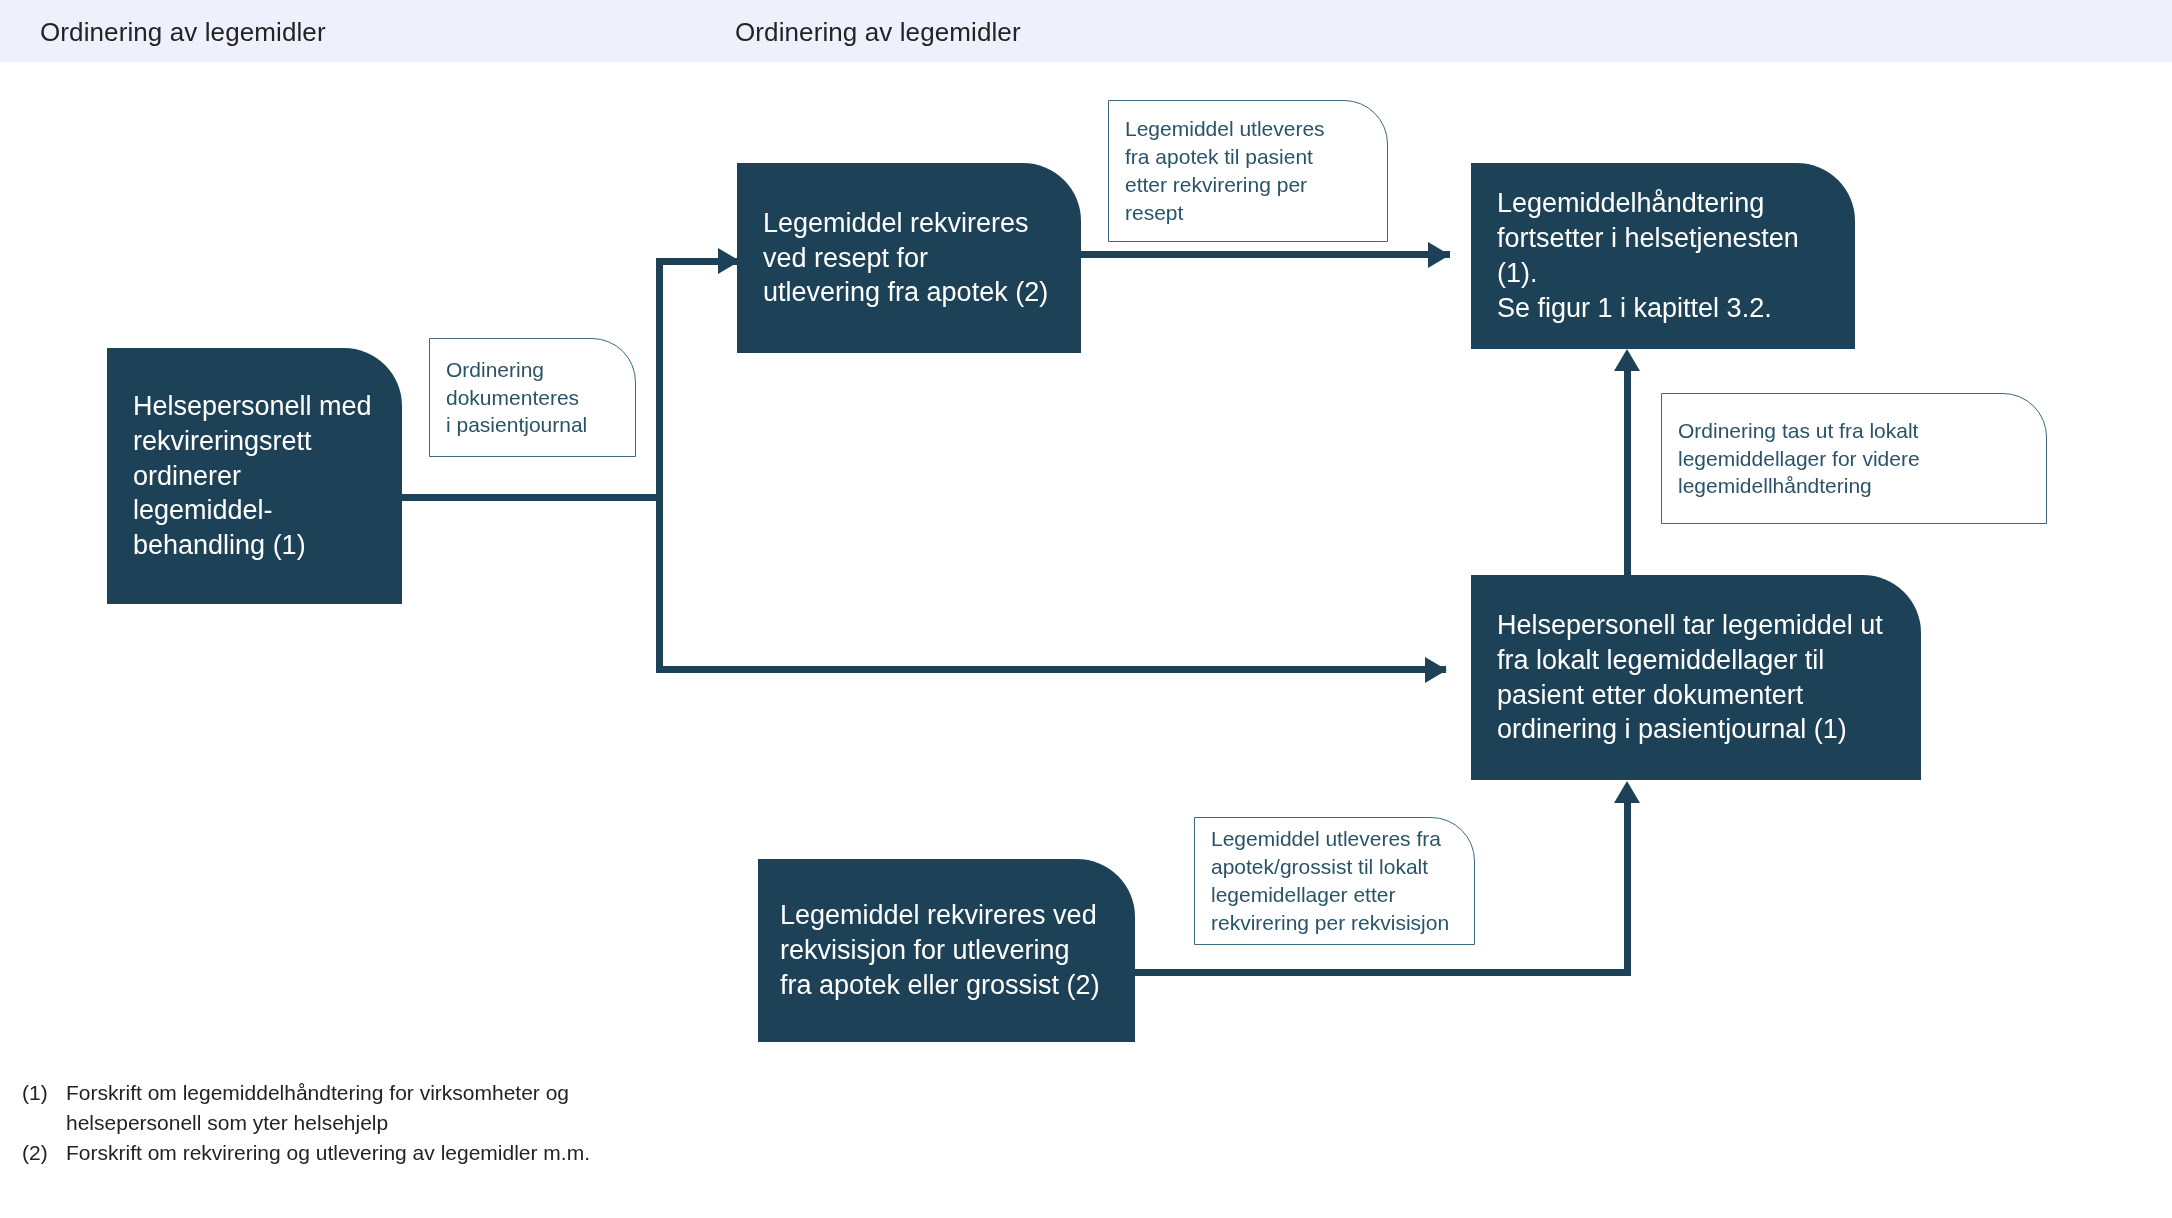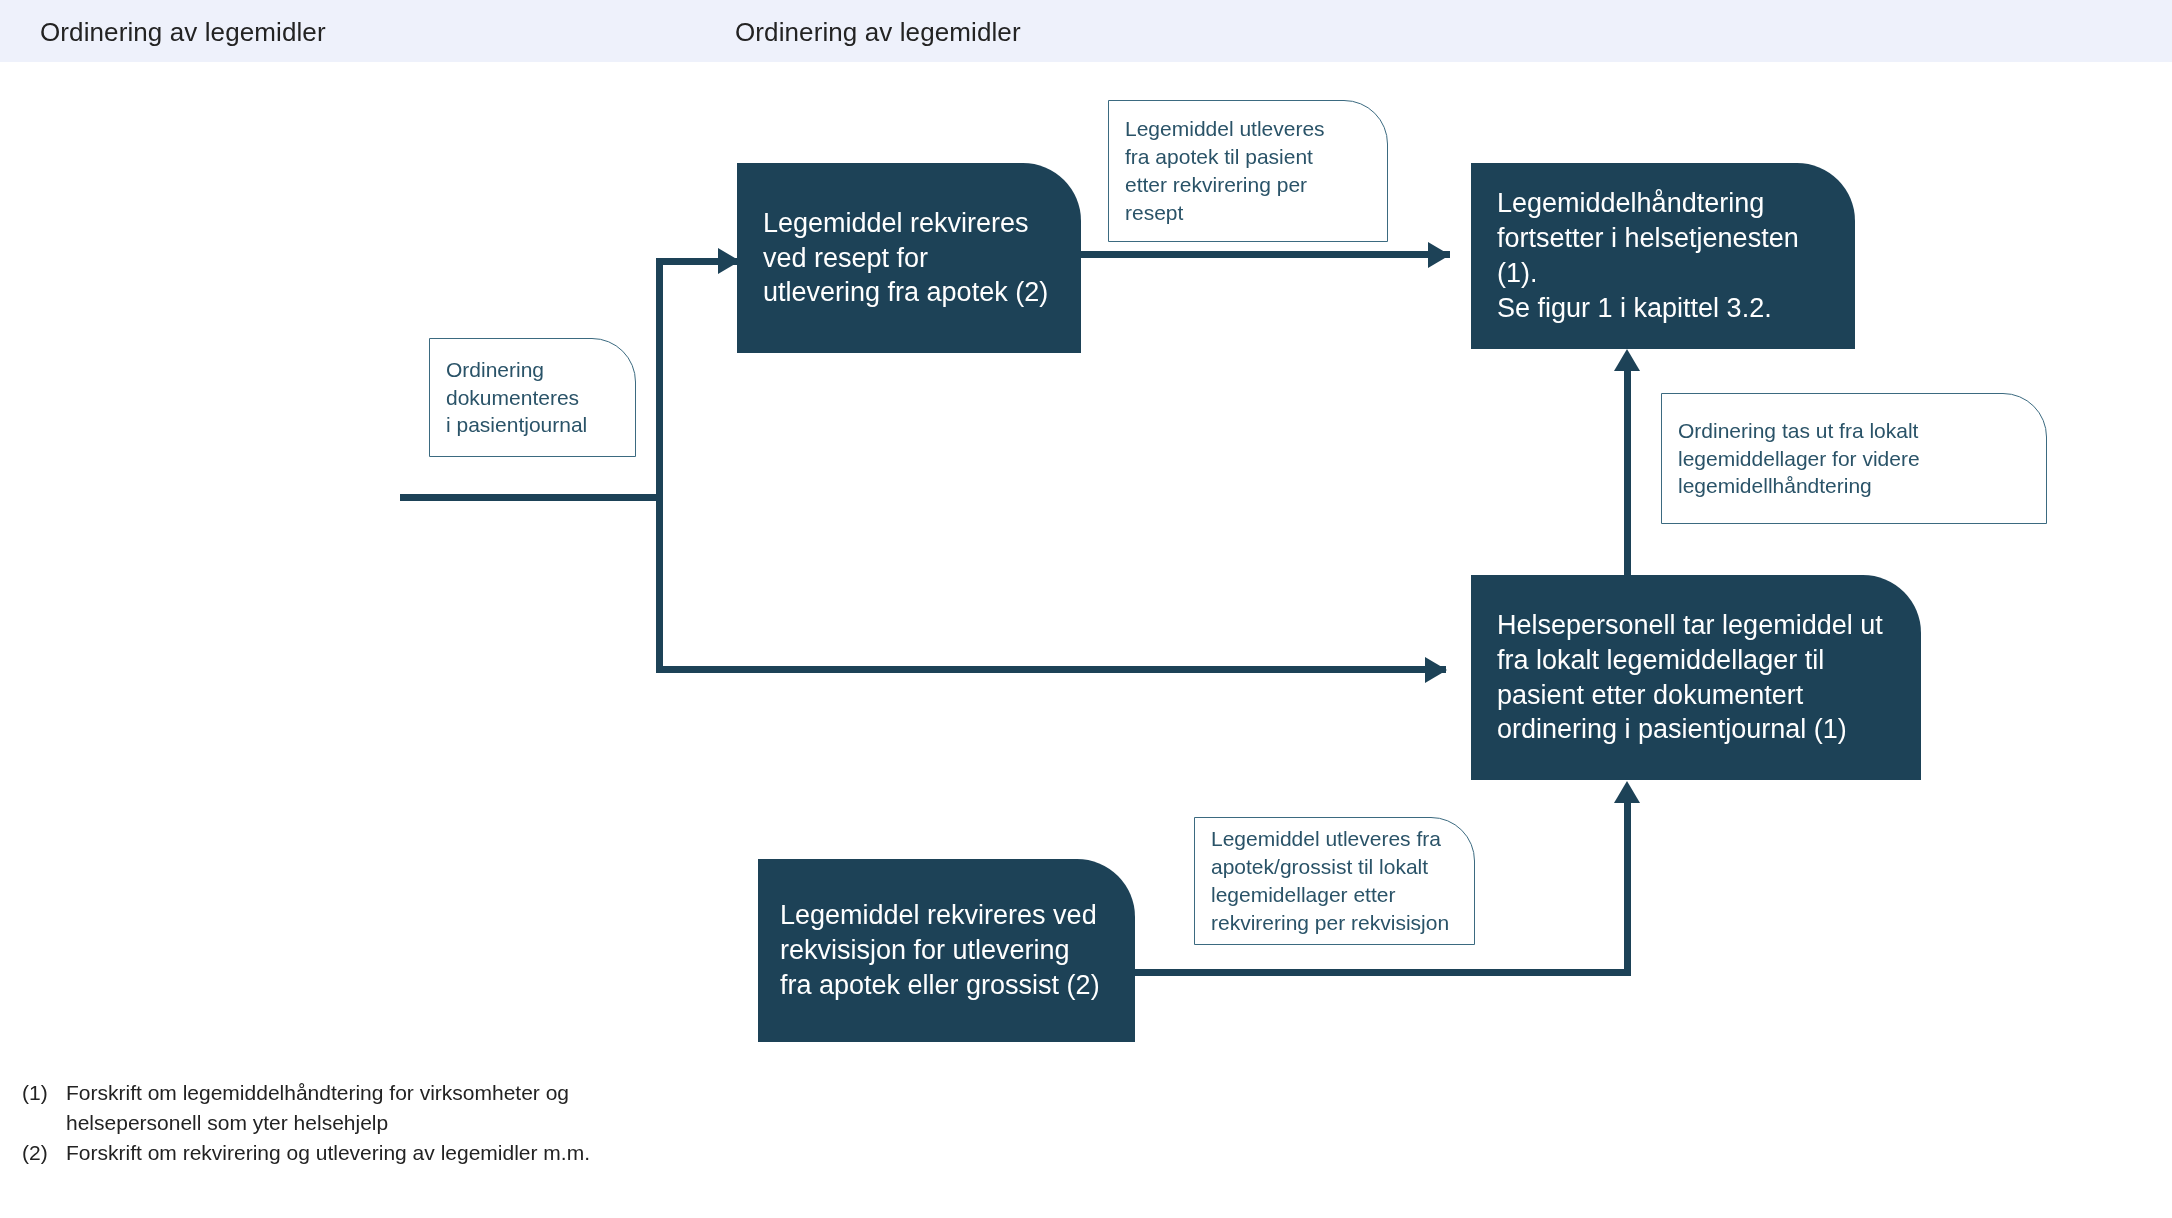"Helsepersonell med" div.node { html: none -> <div> <span>Helsepersonell med rekvireringsrett ordinerer legemiddel- behandling (1)</span> </div> }
